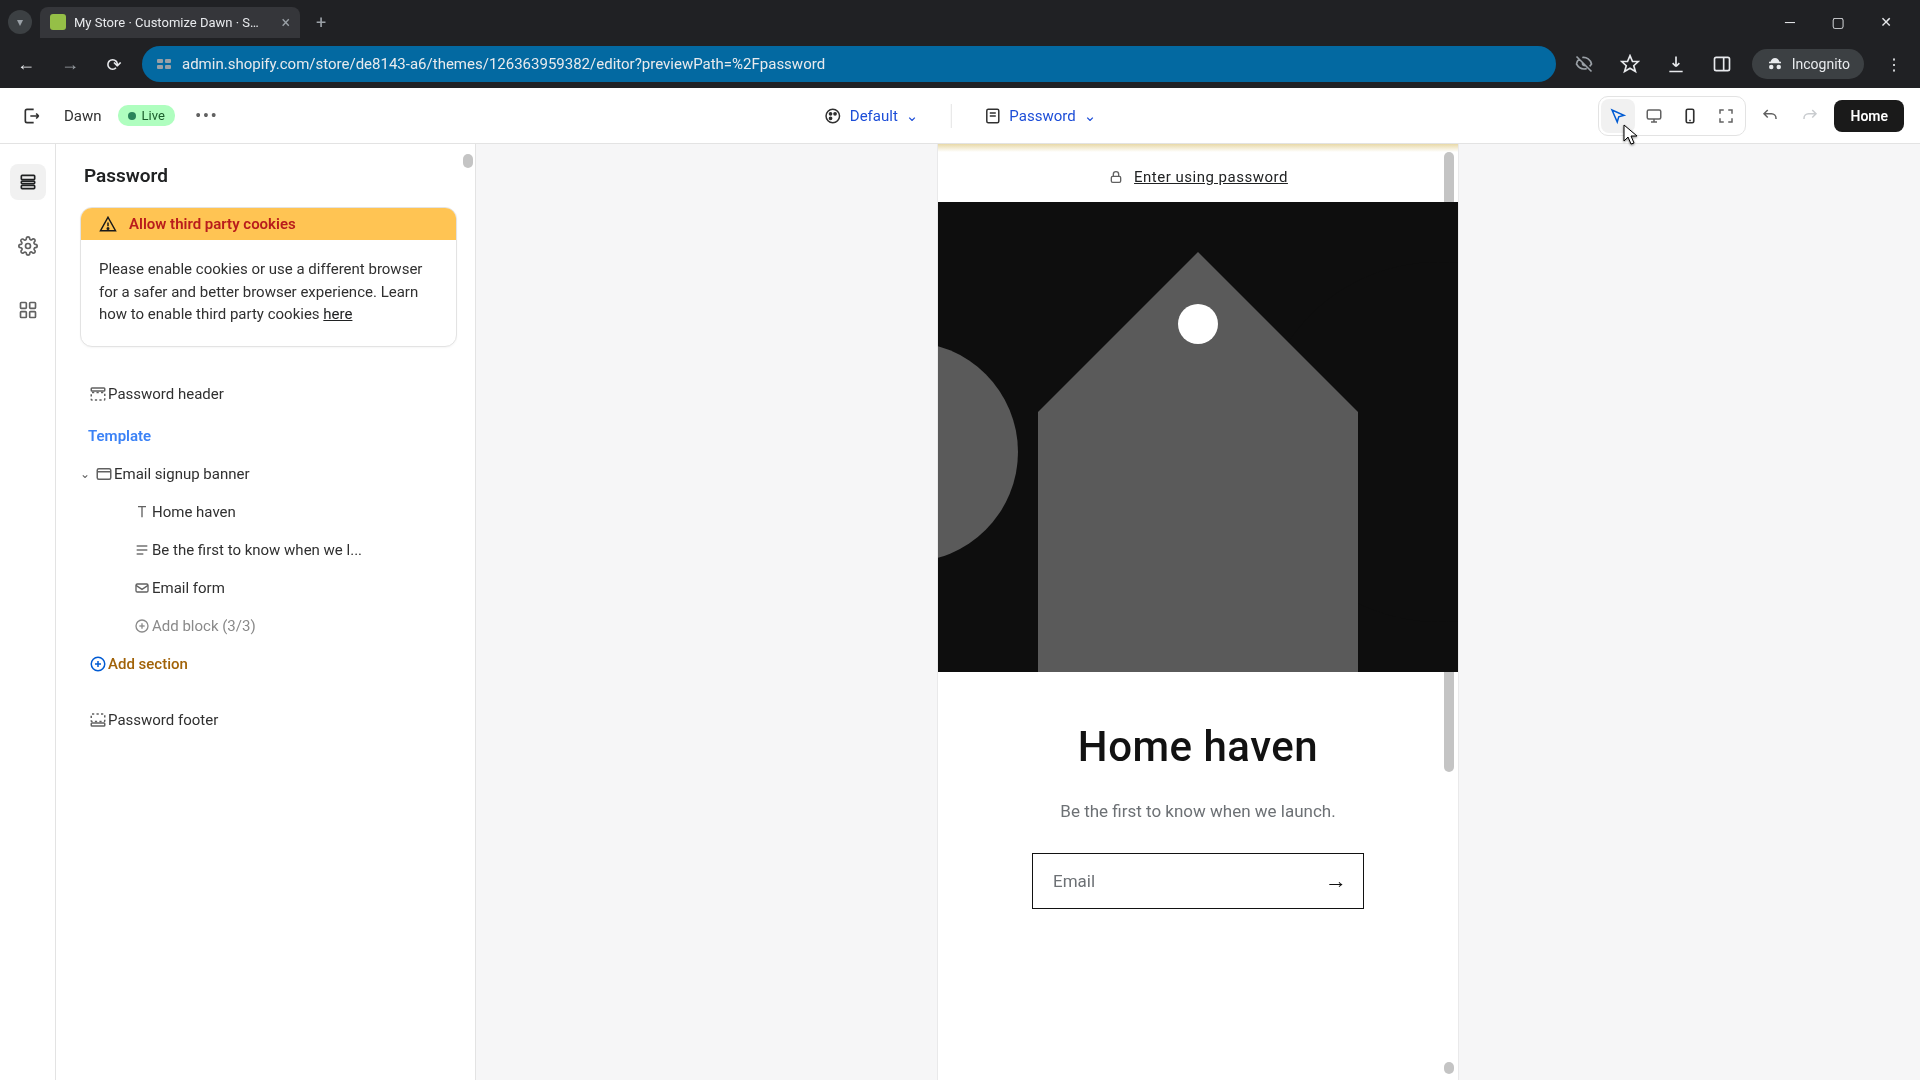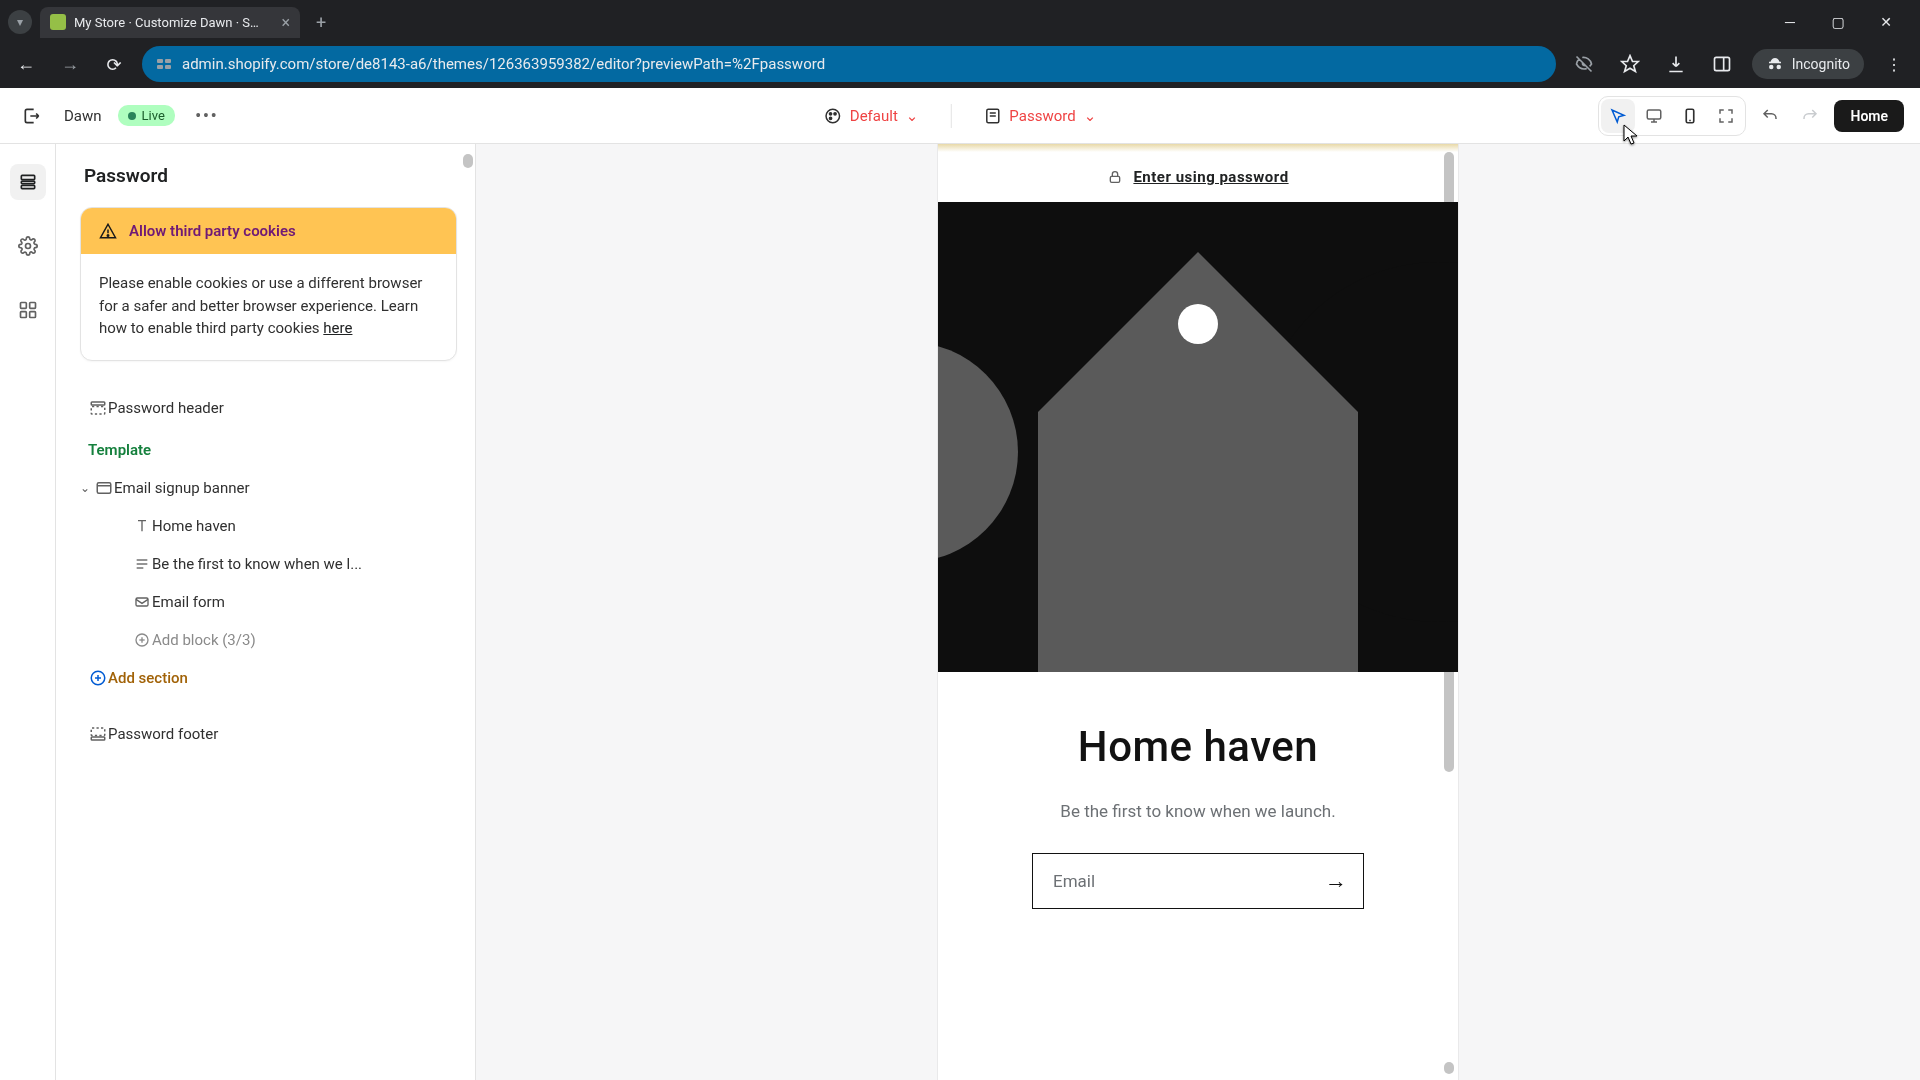"Default" .dropdown-ctrl { color: #ef4444 -> #1d4ed8 }
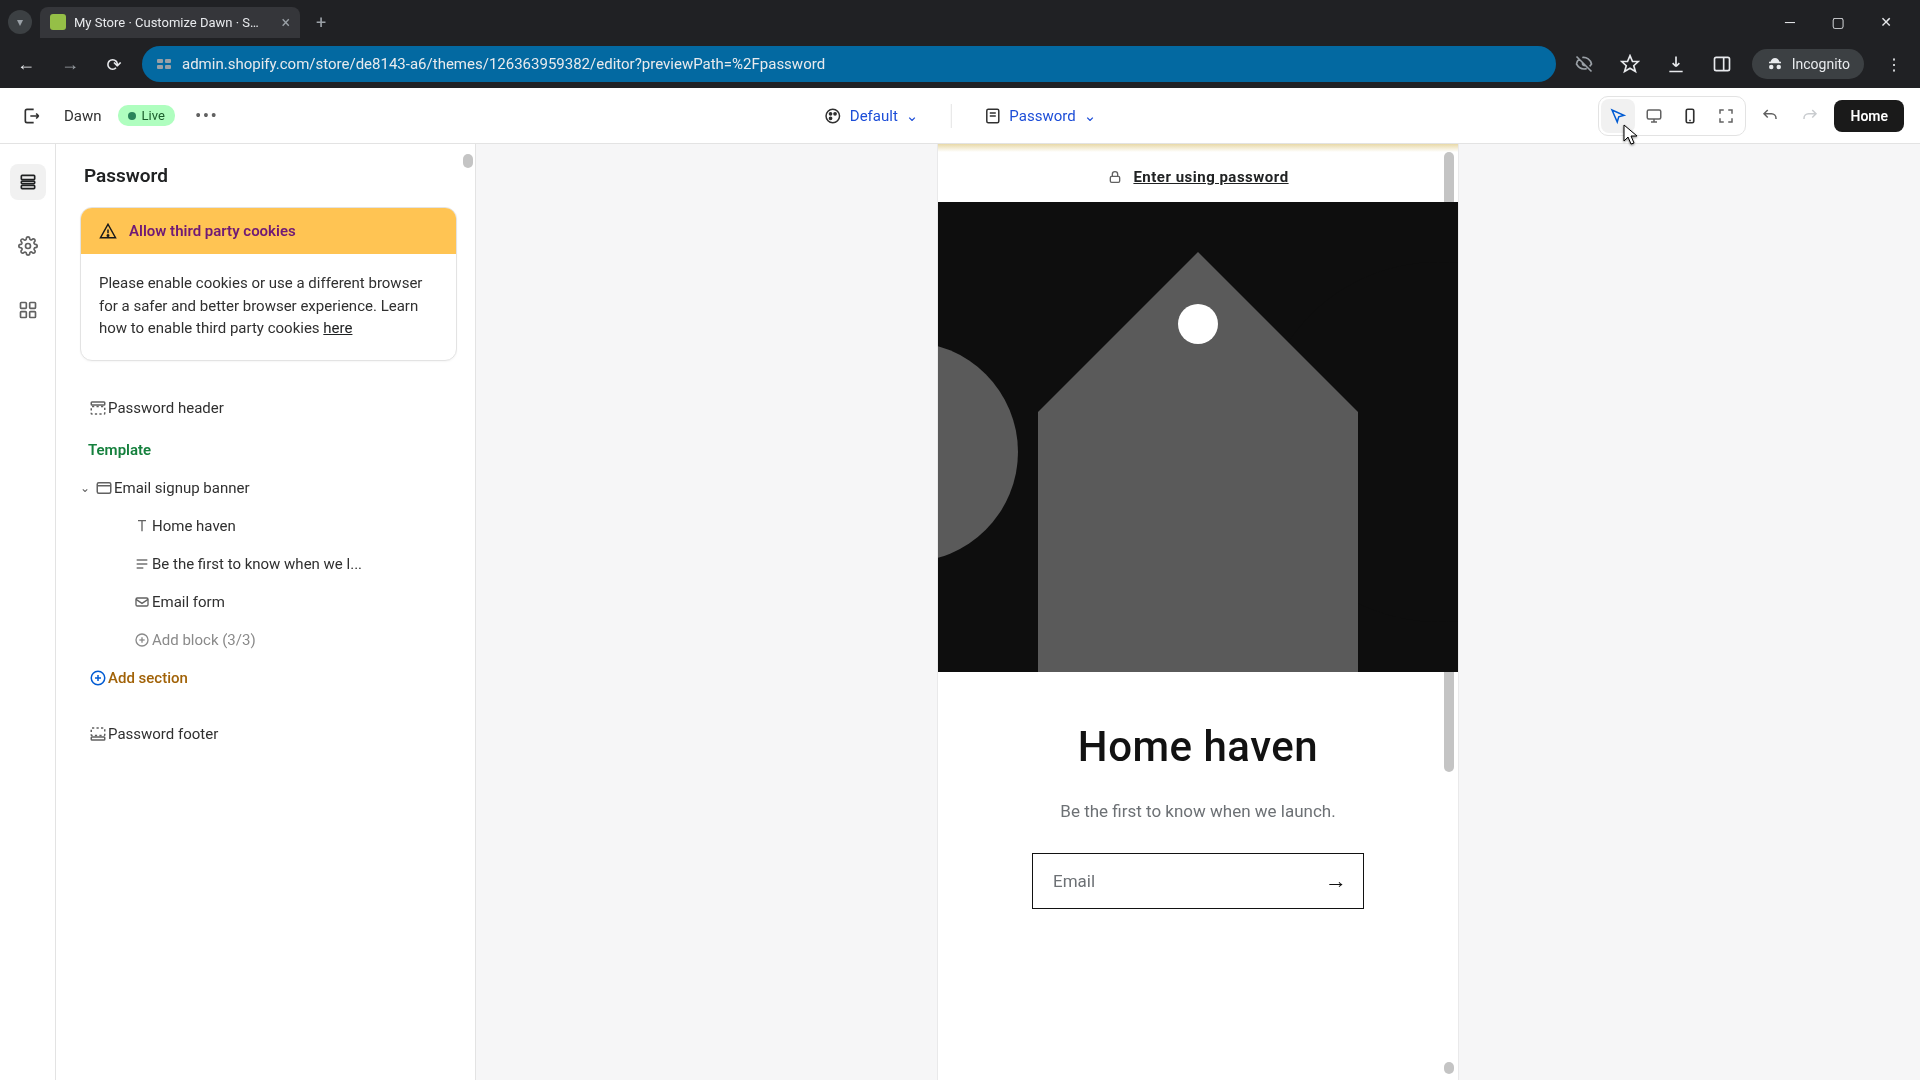"Enter using password" .pw-bar { font-weight: bold -> none }
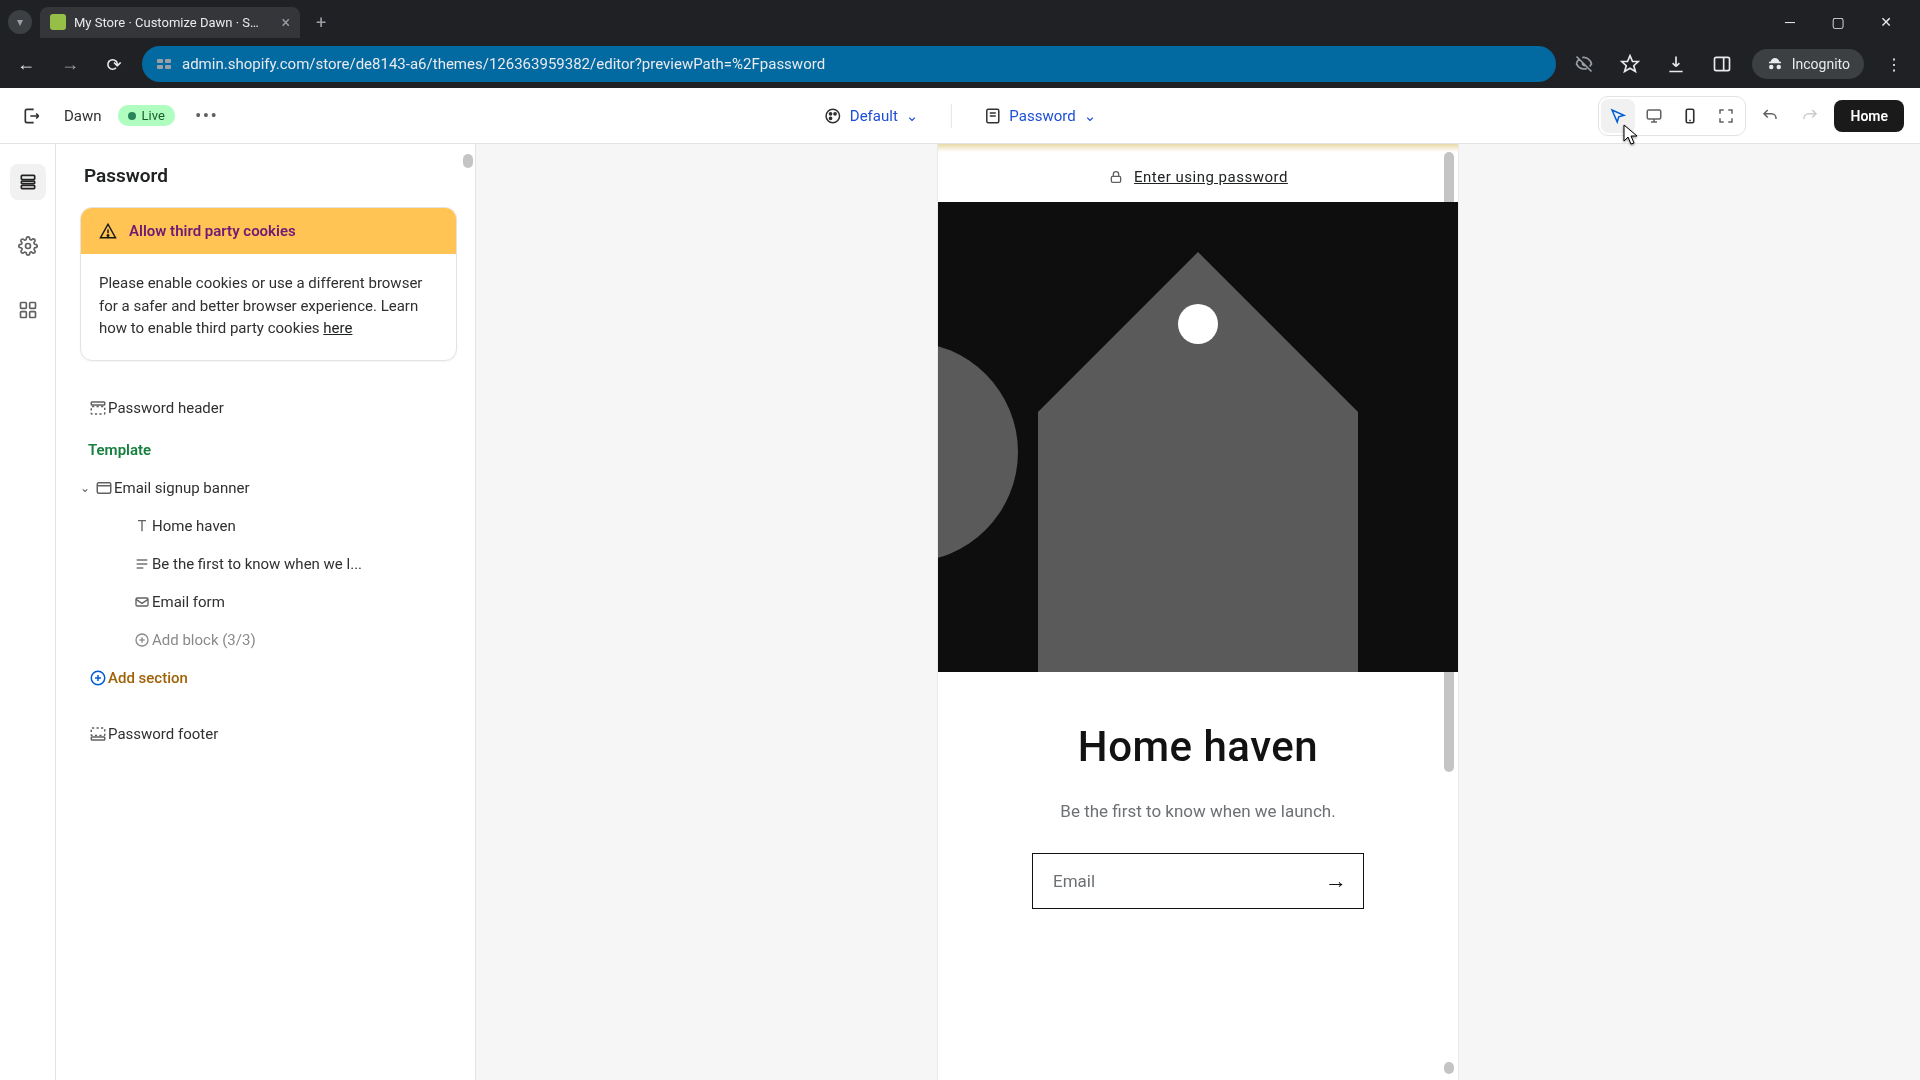"Allow third party cookies" .alert-header { color: #701a75 -> #b91c1c; padding: 14px 18px -> 7px 18px }
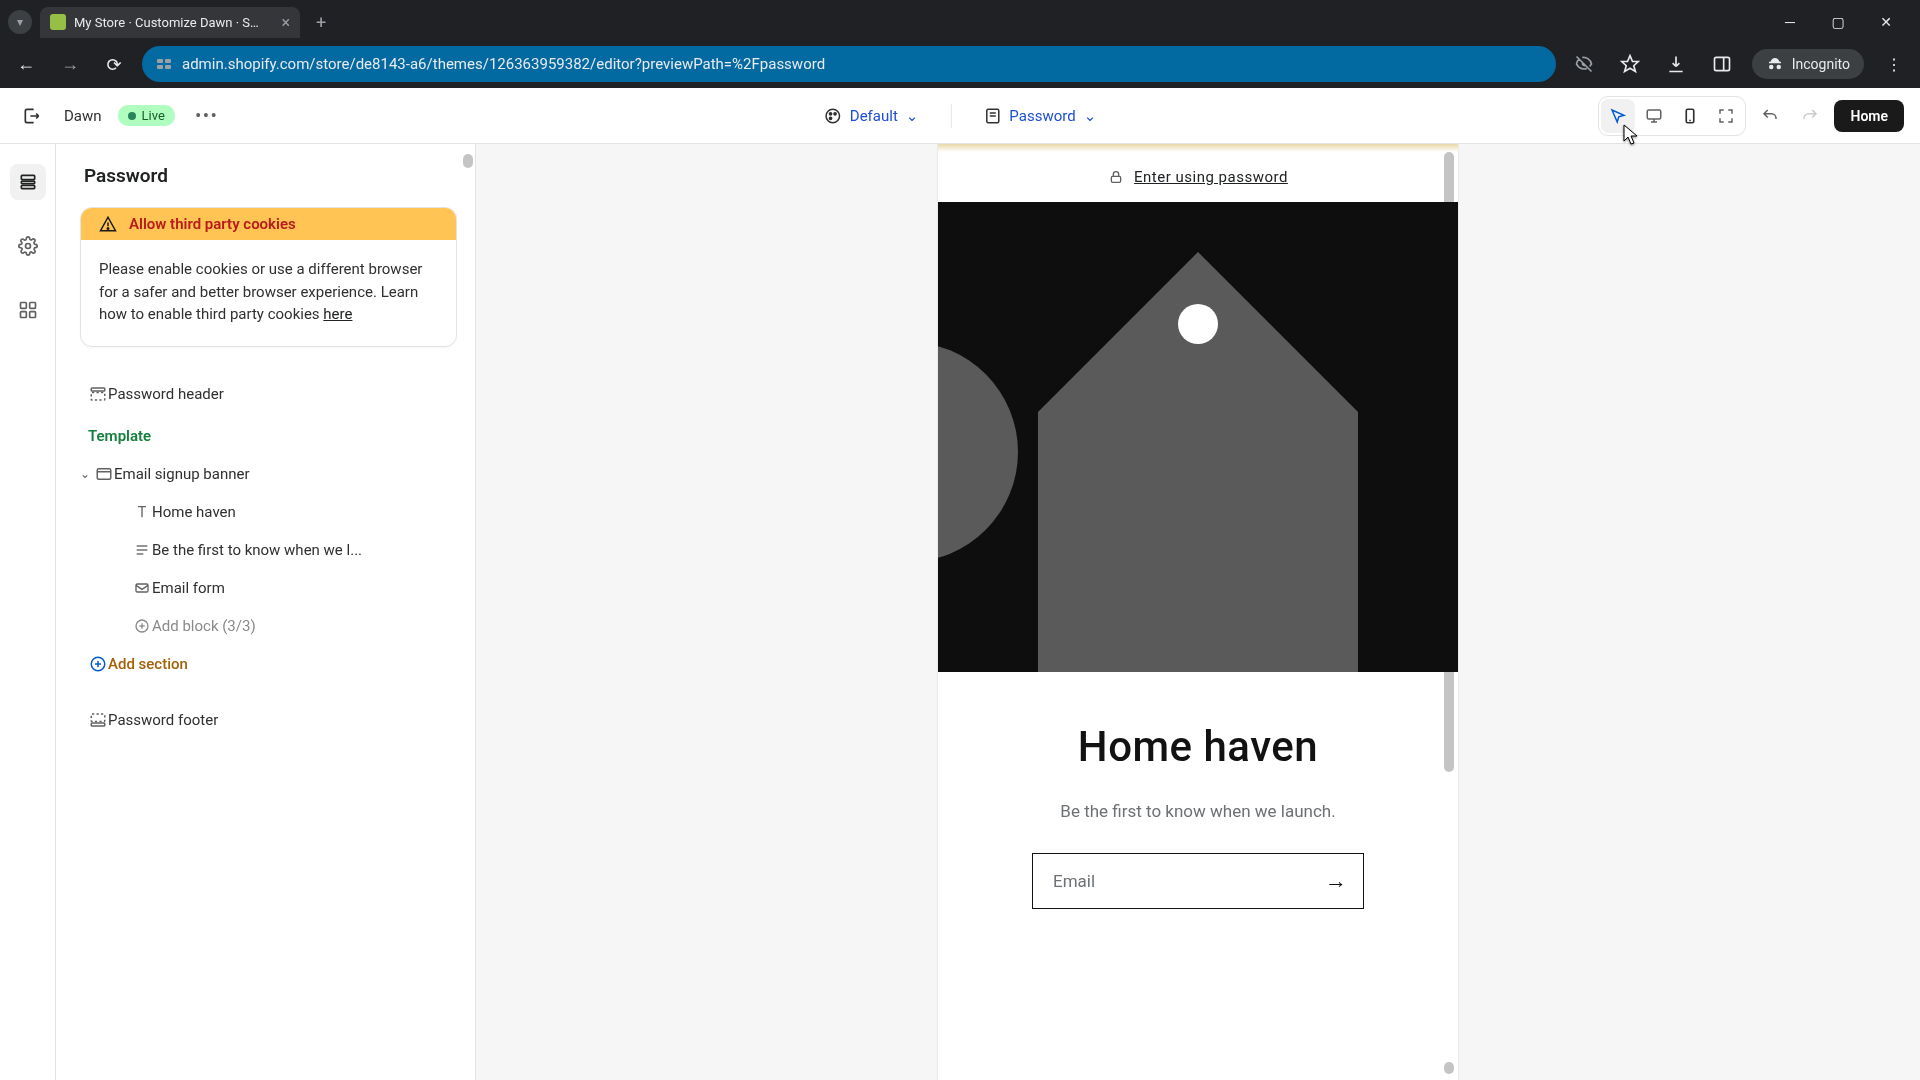"Template" .tree-label-header { color: #15803d -> #3b82f6 }
